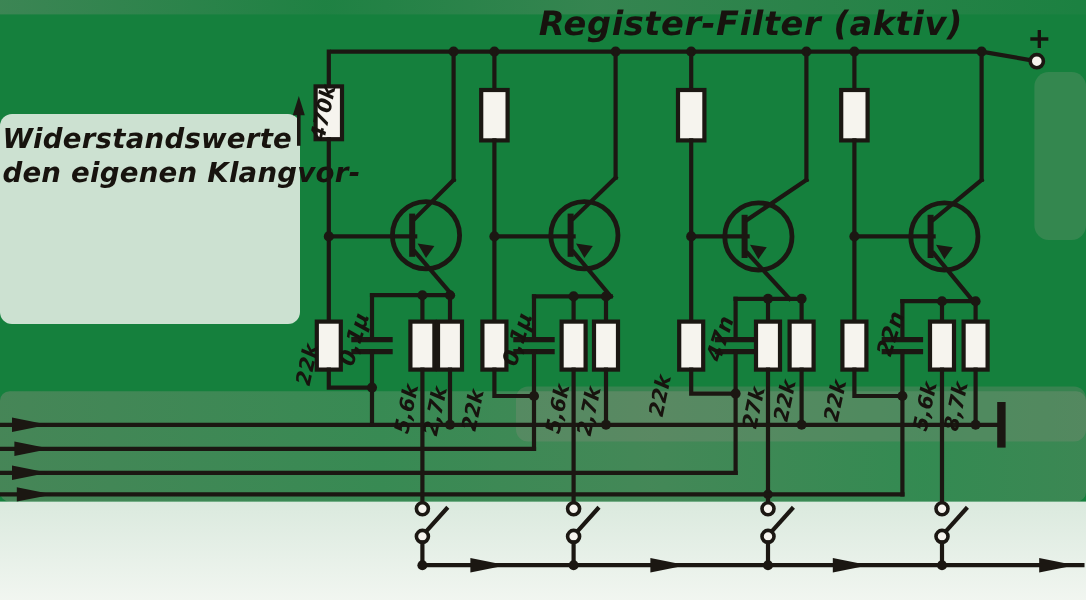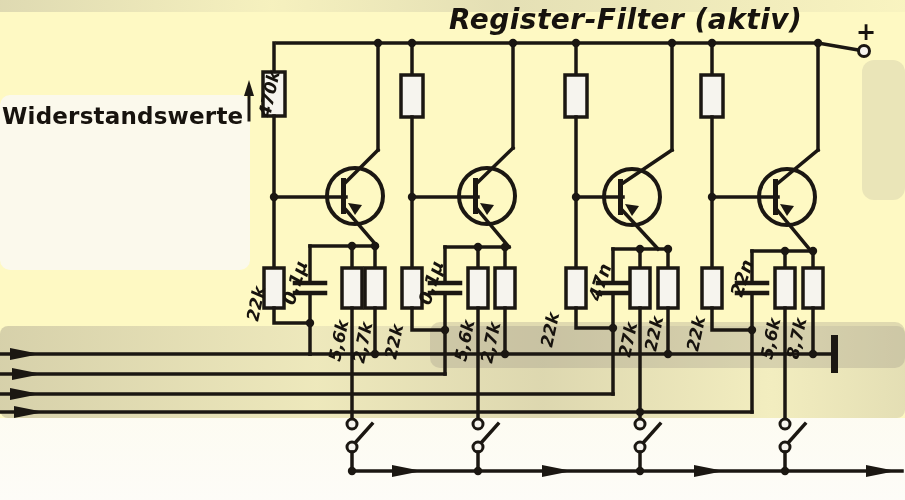"Register-Filter (aktiv)" .scan { background: #fef9c3 -> #15803d }
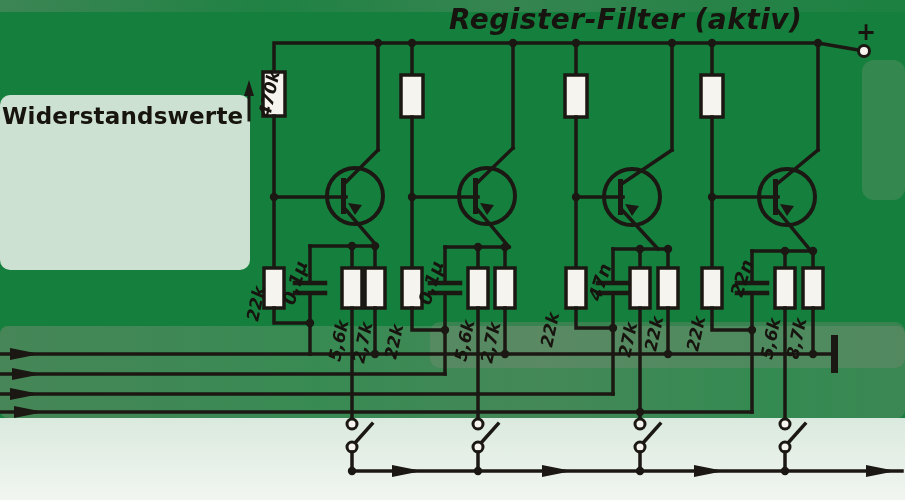"Widerstandswerte" .note { font-style: none -> italic }
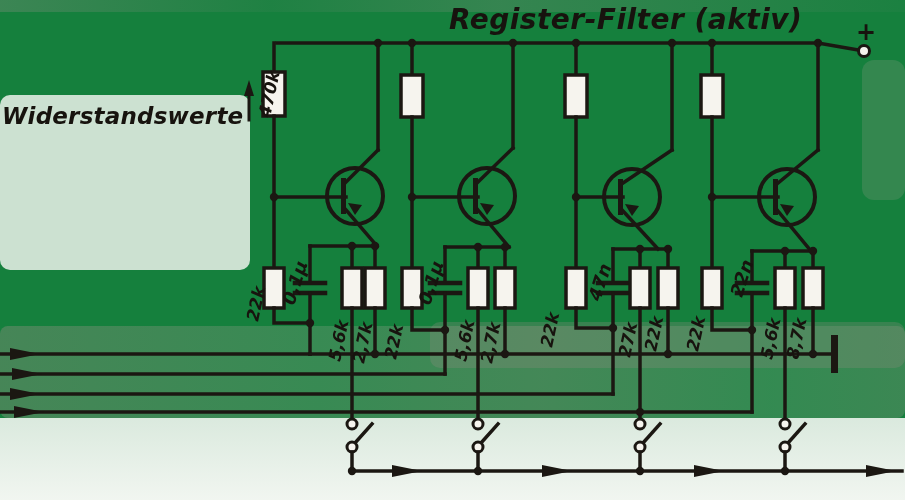"den eigenen Klangvor-" div { html: none -> <div>den eigenen Klangvor-</div> }
